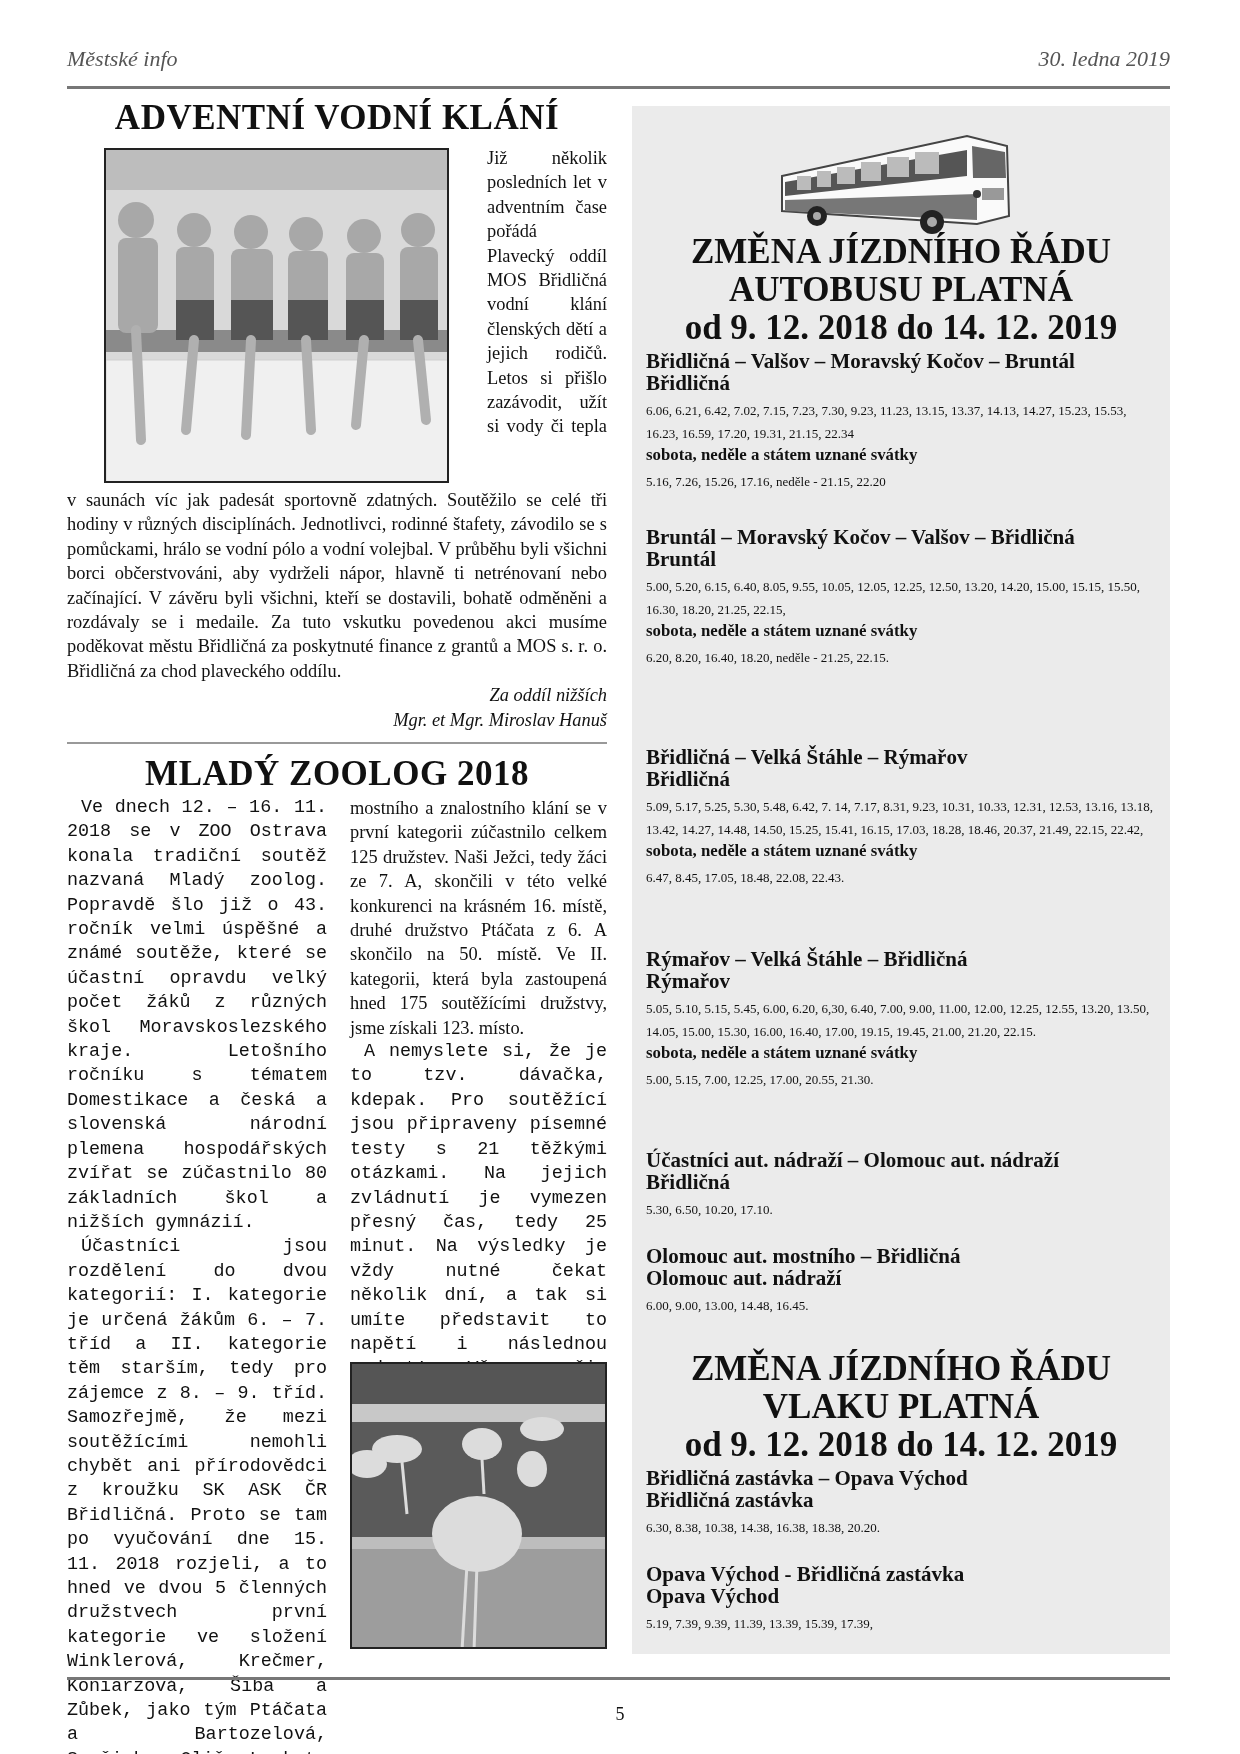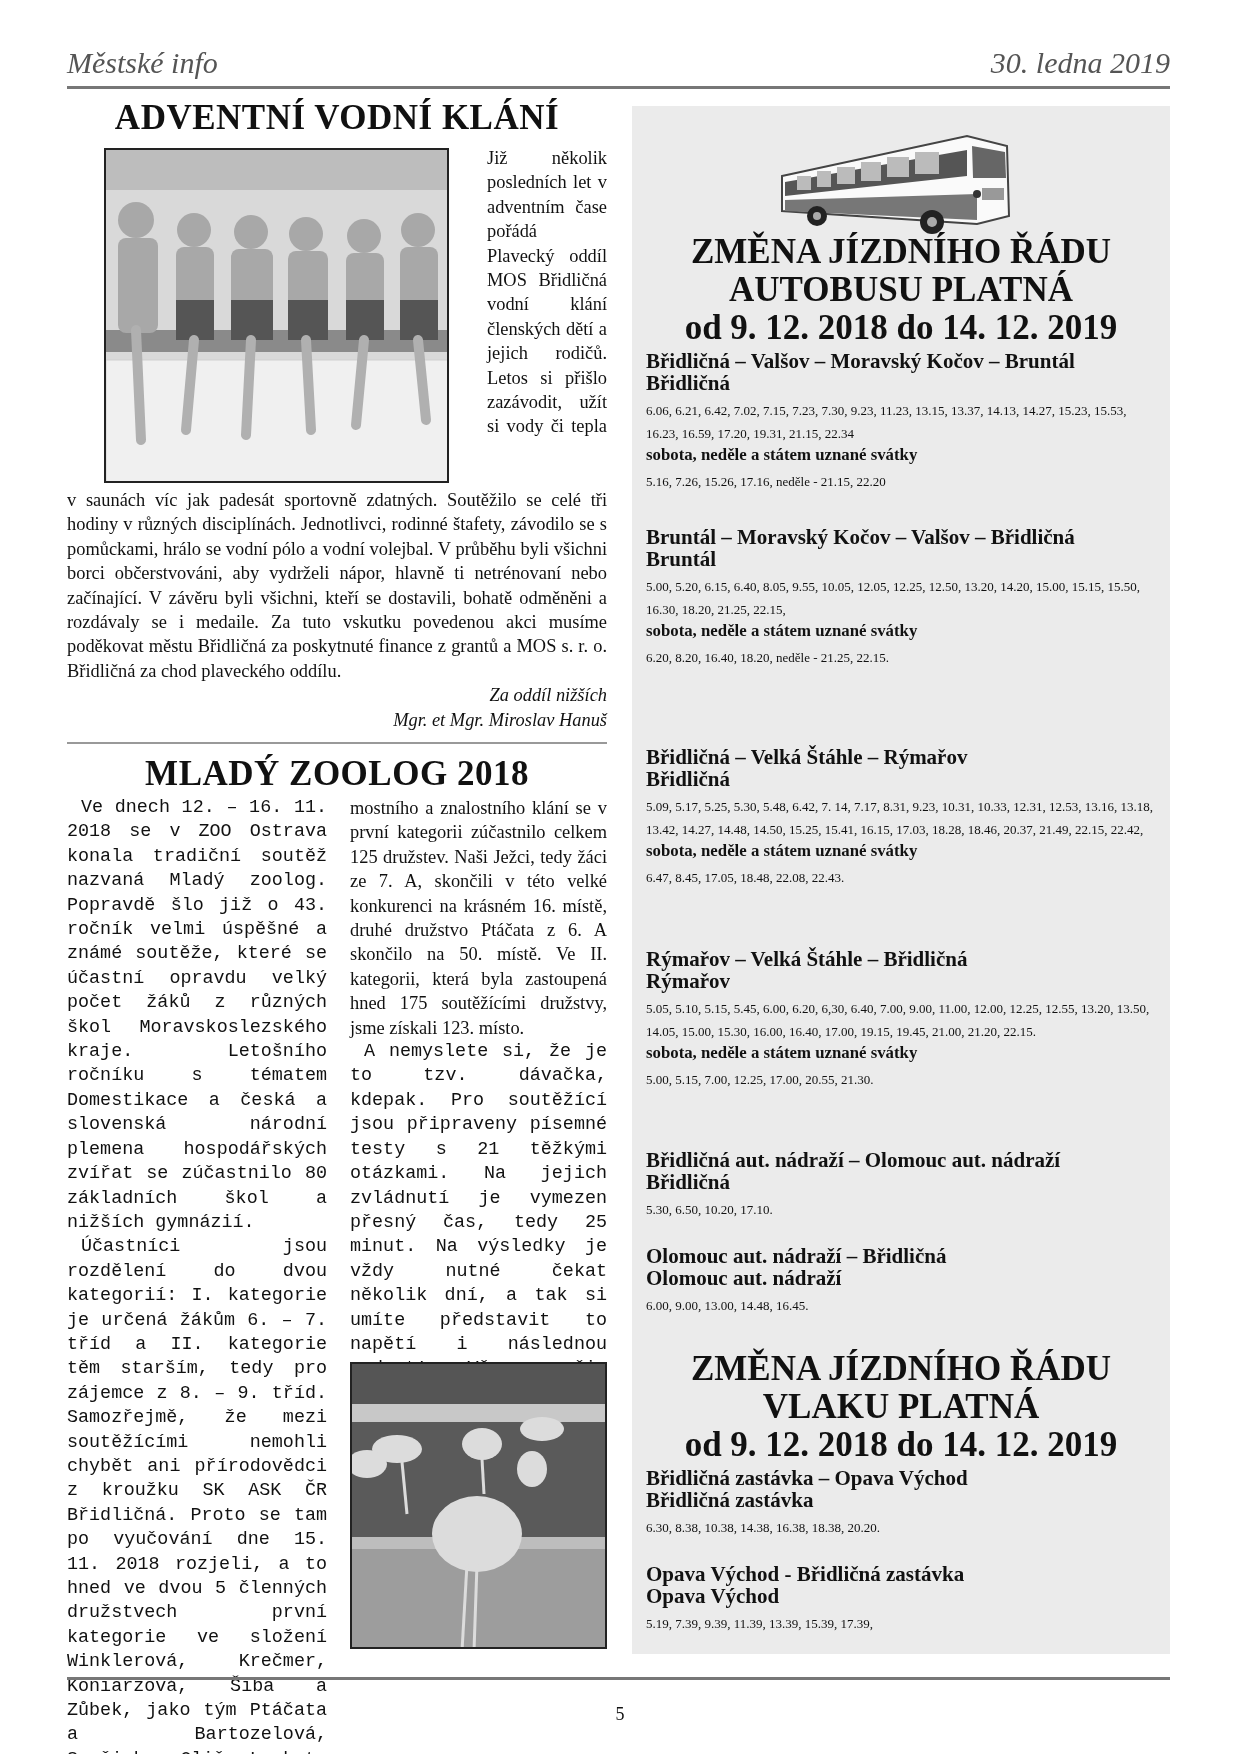"Městské info" .header-left, .header-right { font-size: 30px -> 22px }
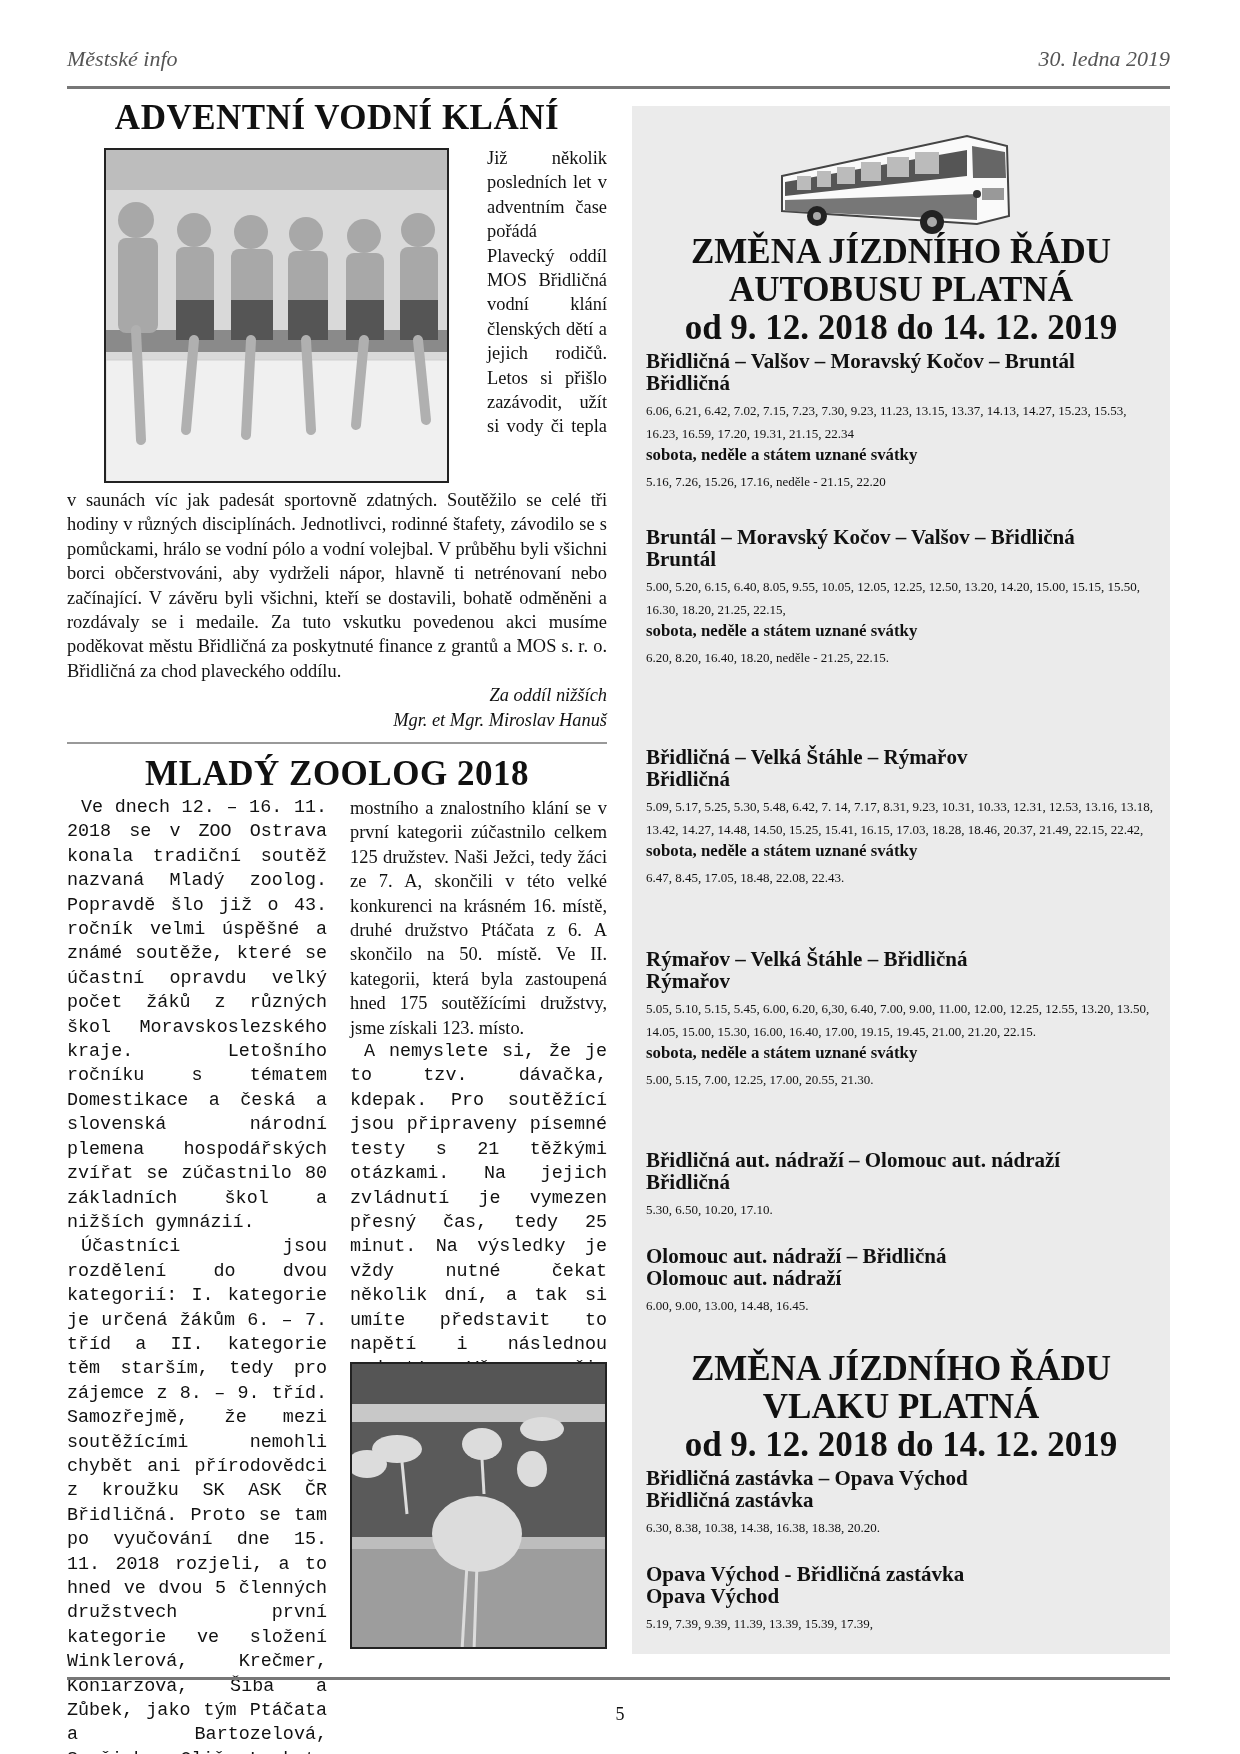"Břidličná aut. nádraží – Olomouc" div.route-title { text: Břidličná -> Účastníci }
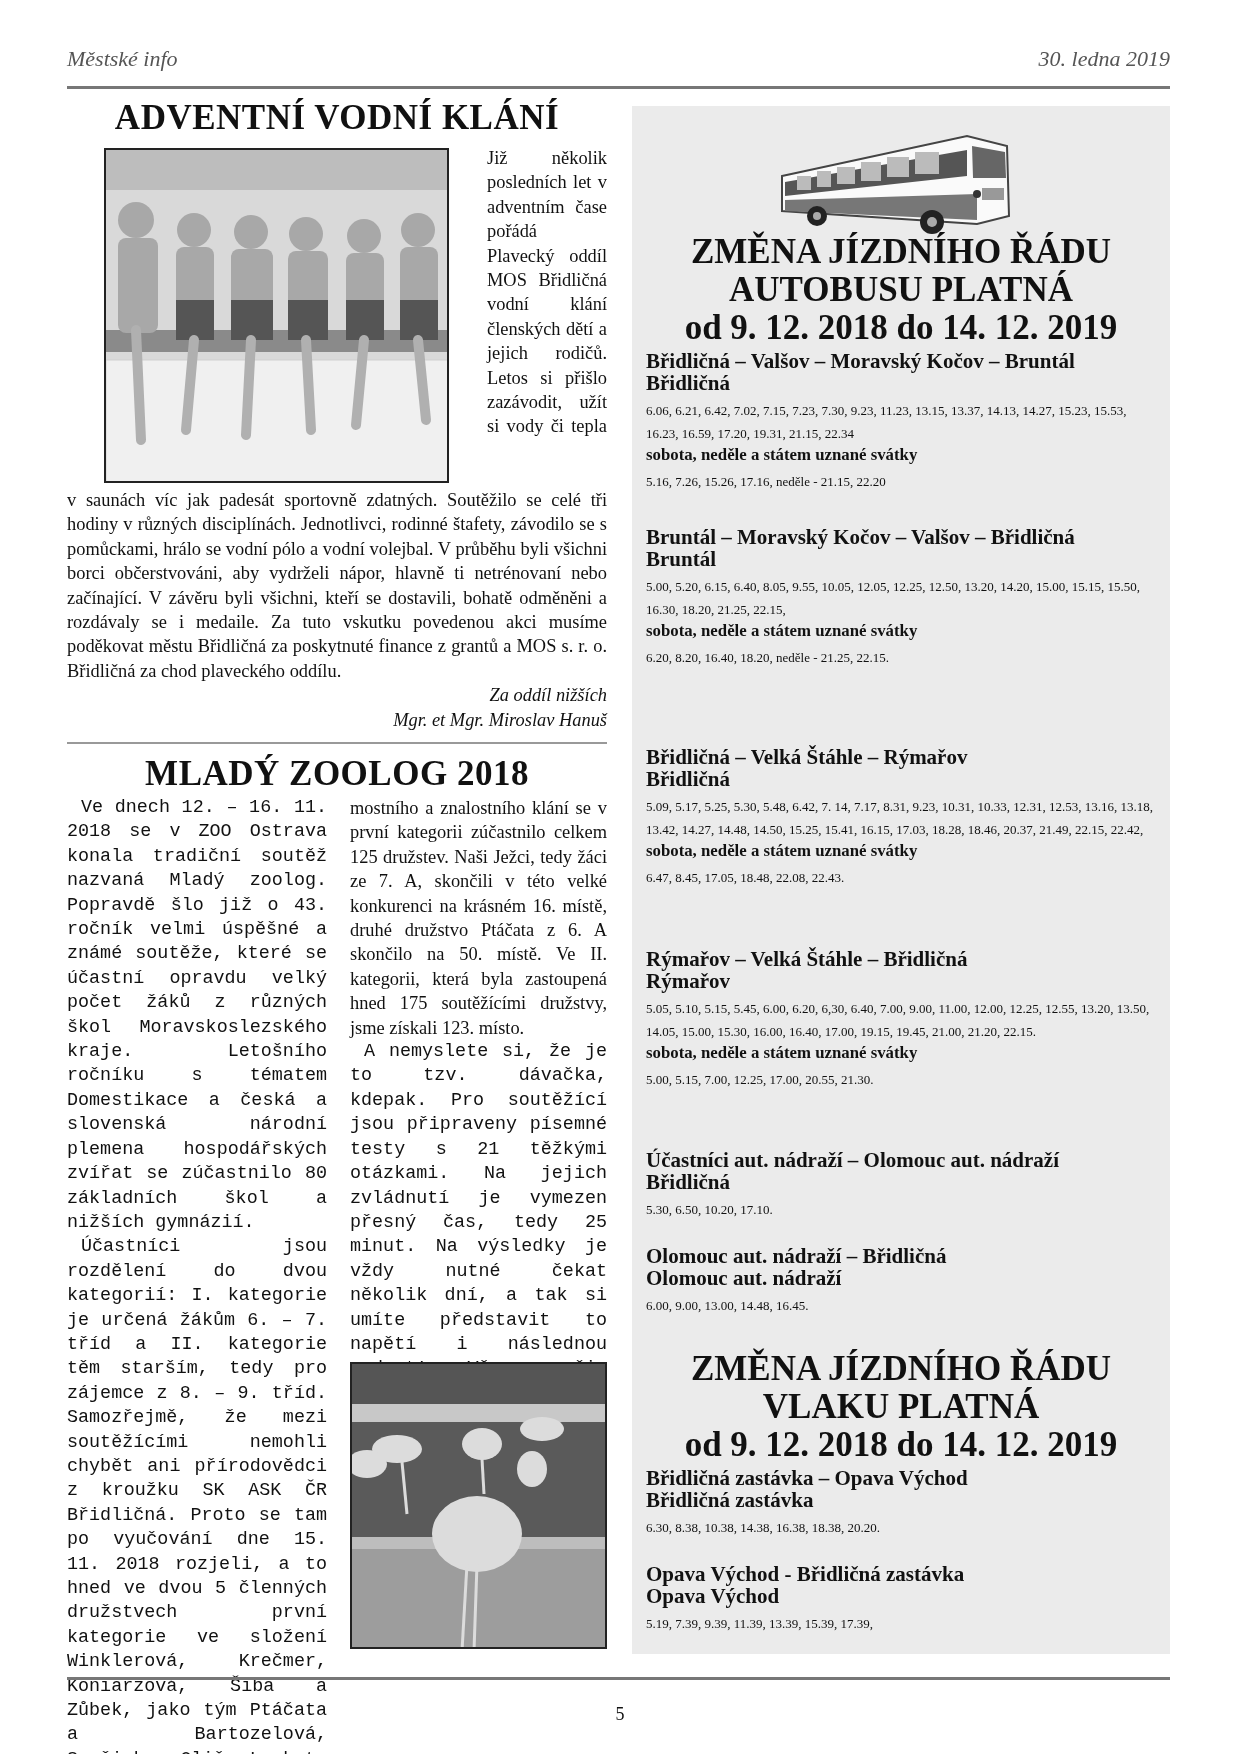"Olomouc aut. nádraží – Břidličná" div.route-title { text: nádraží -> mostního }
